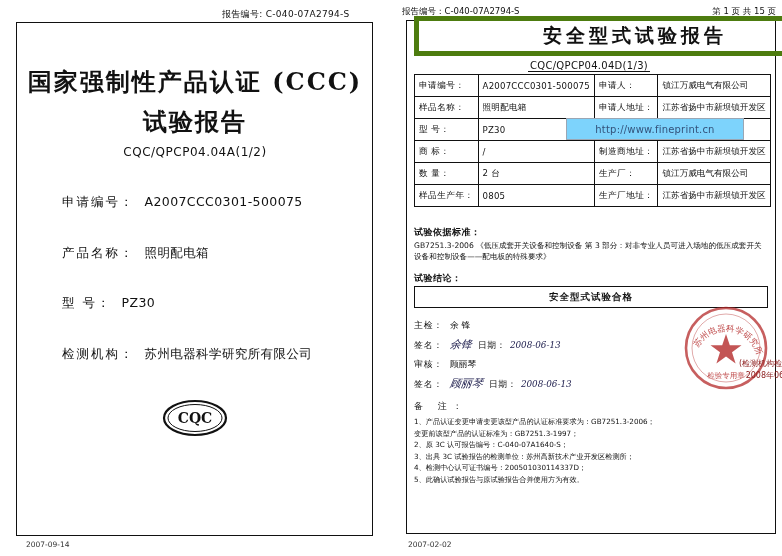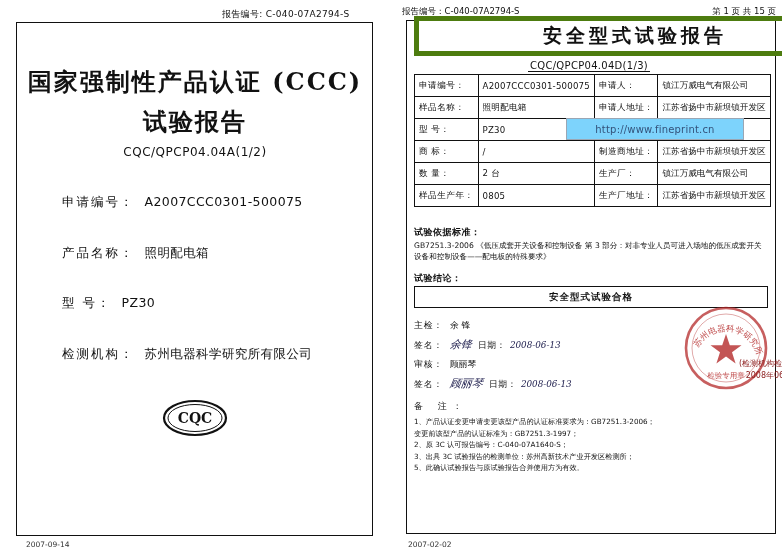"4、检测中心认可证书编号：200501030114337D；" div { html: none -> <div>4、检测中心认可证书编号：200501030114337D；</div> }
